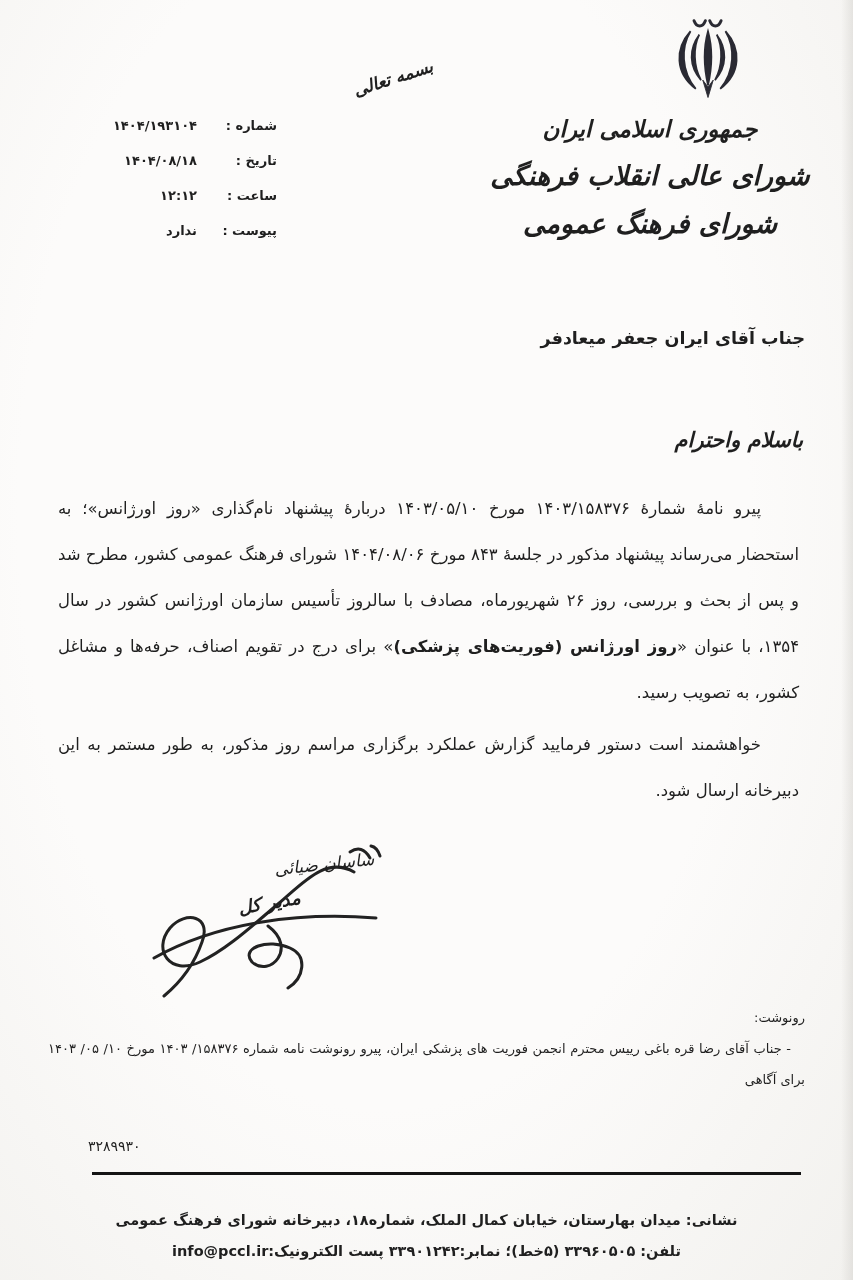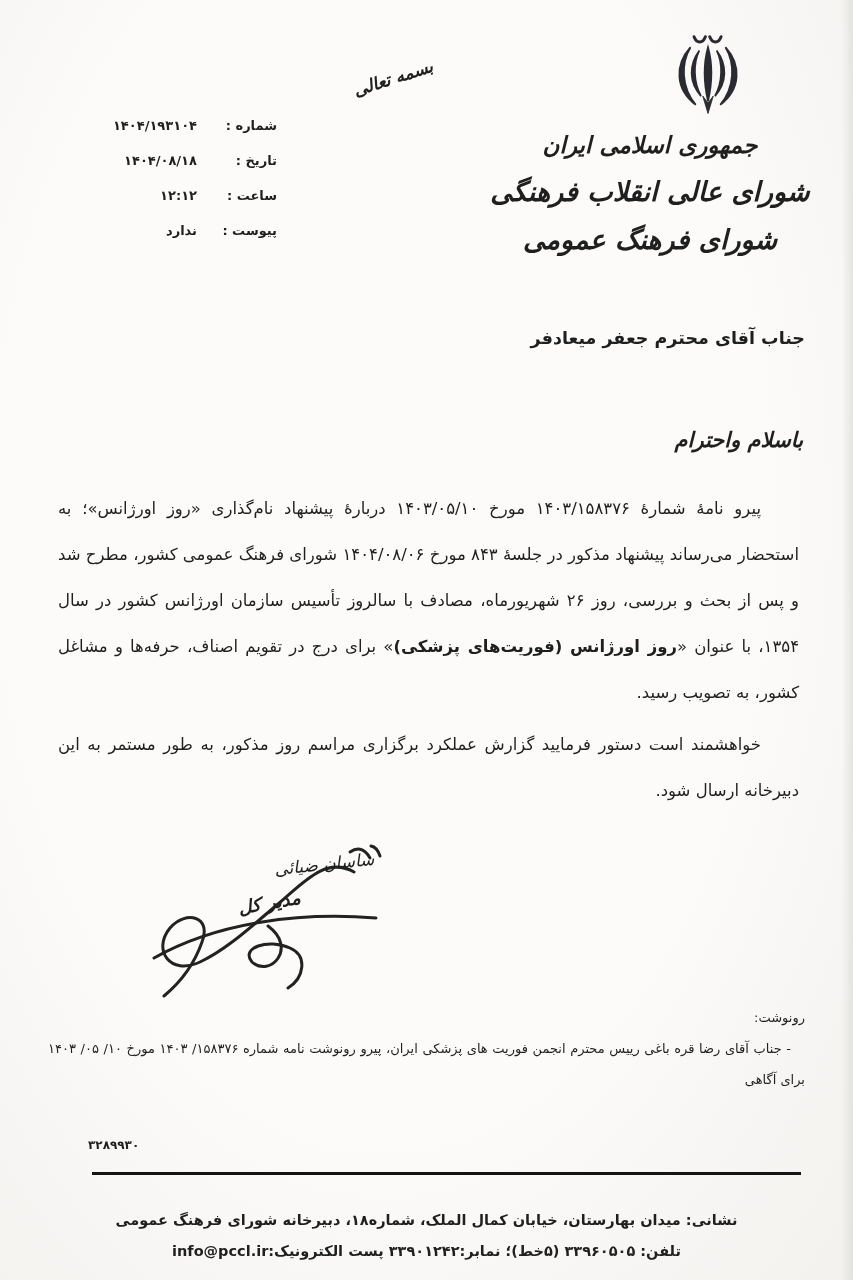"جمهوری اسلامی ایران" .org { top: 28px -> 12px }
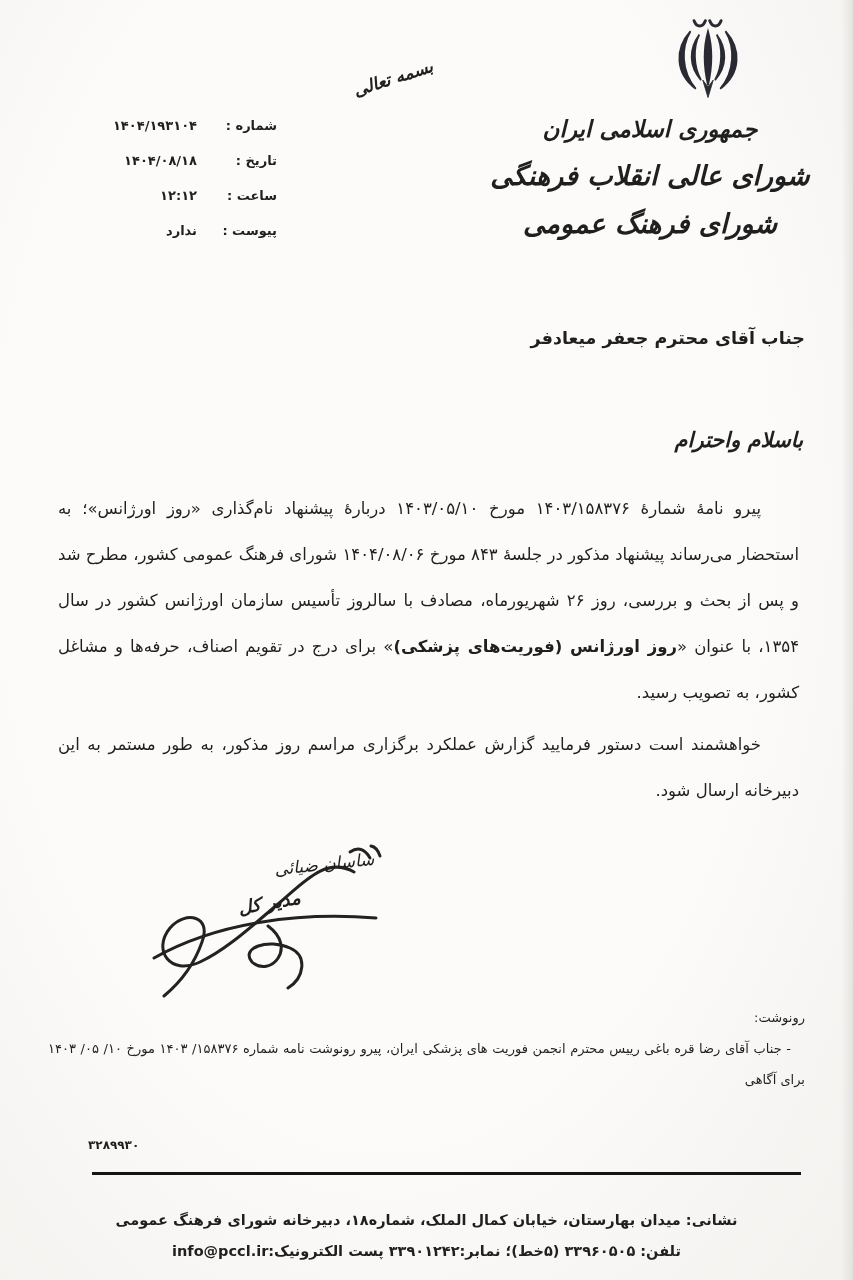"جناب آقای محترم جعفر میعادفر" div { text: محترم -> ایران }
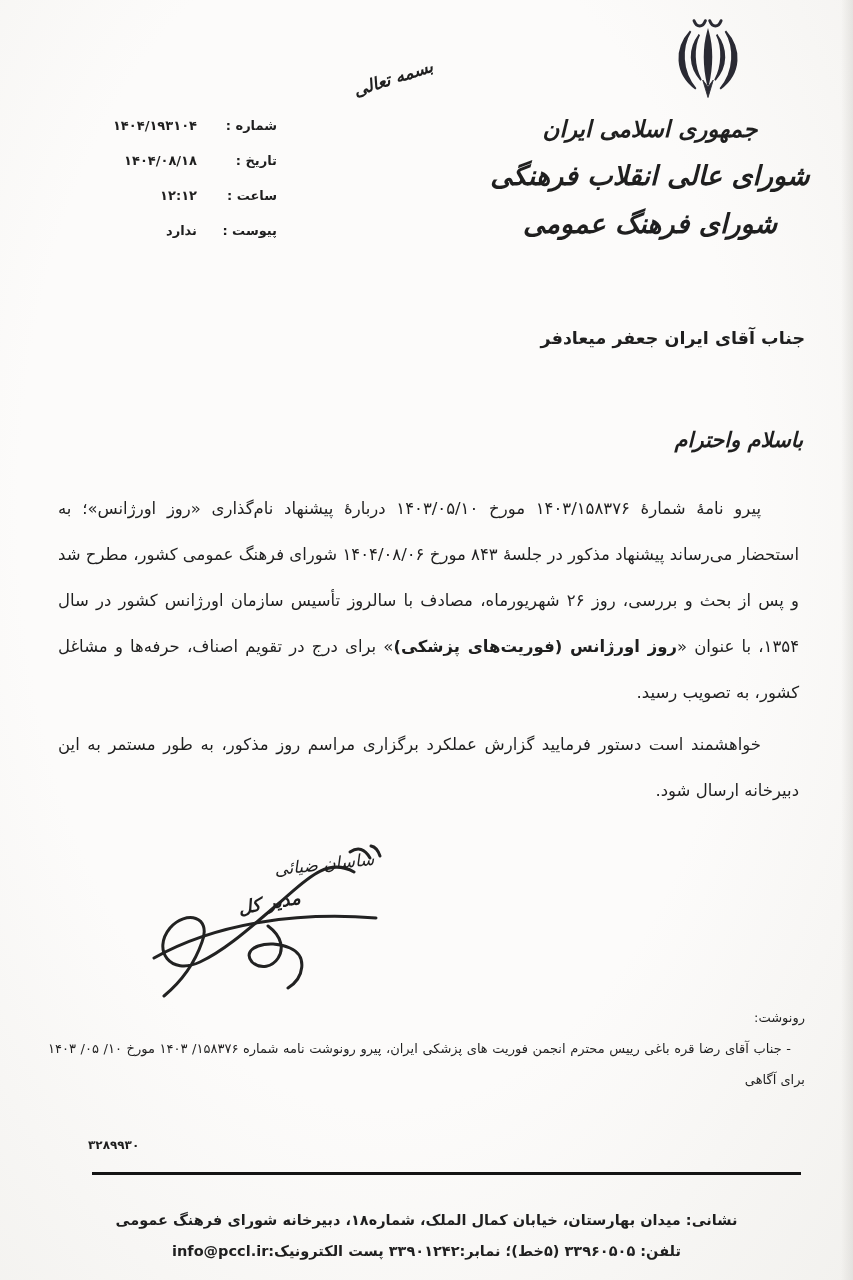"۳۲۸۹۹۳۰" .doc-number { font-size: 12px -> 14px; font-weight: bold -> normal }
